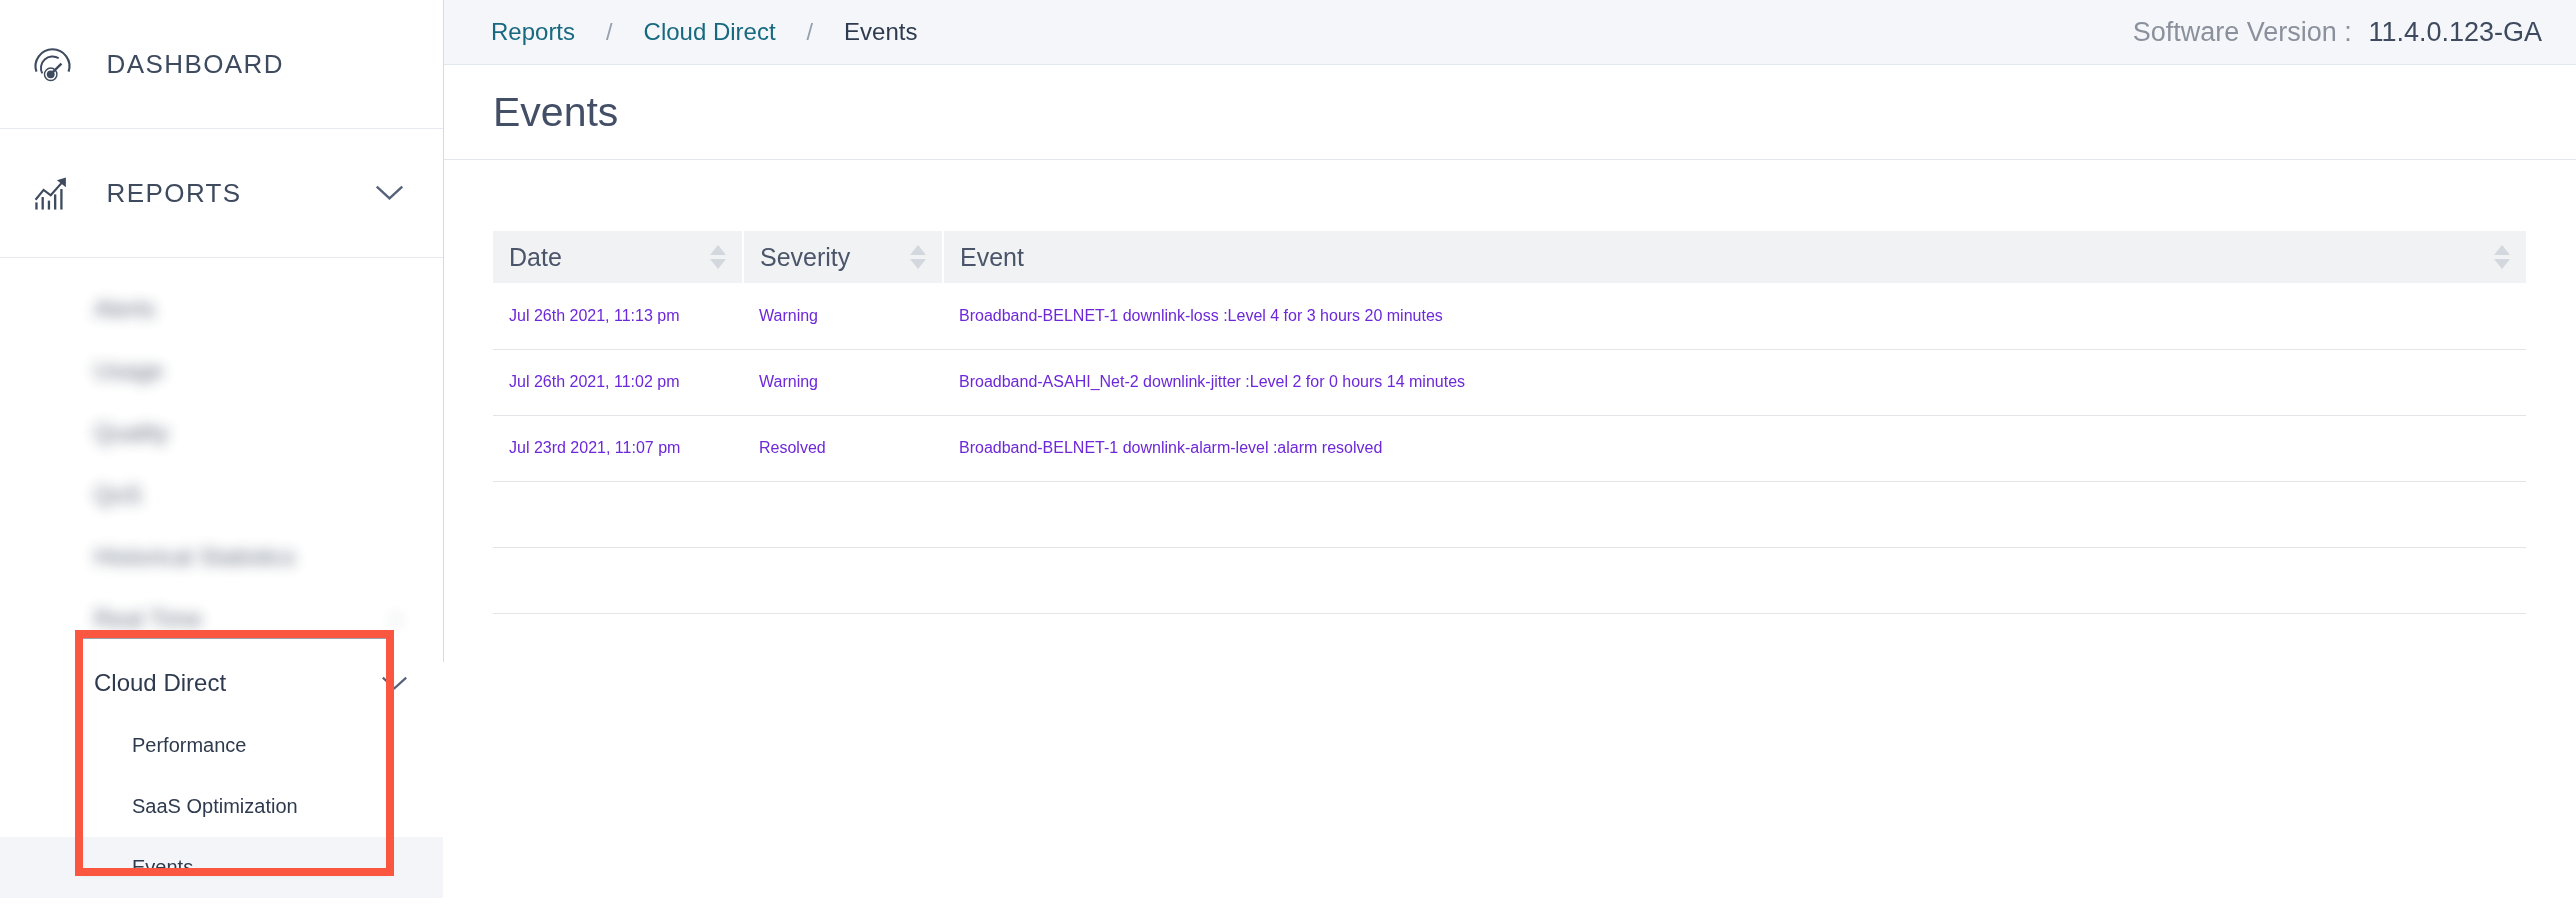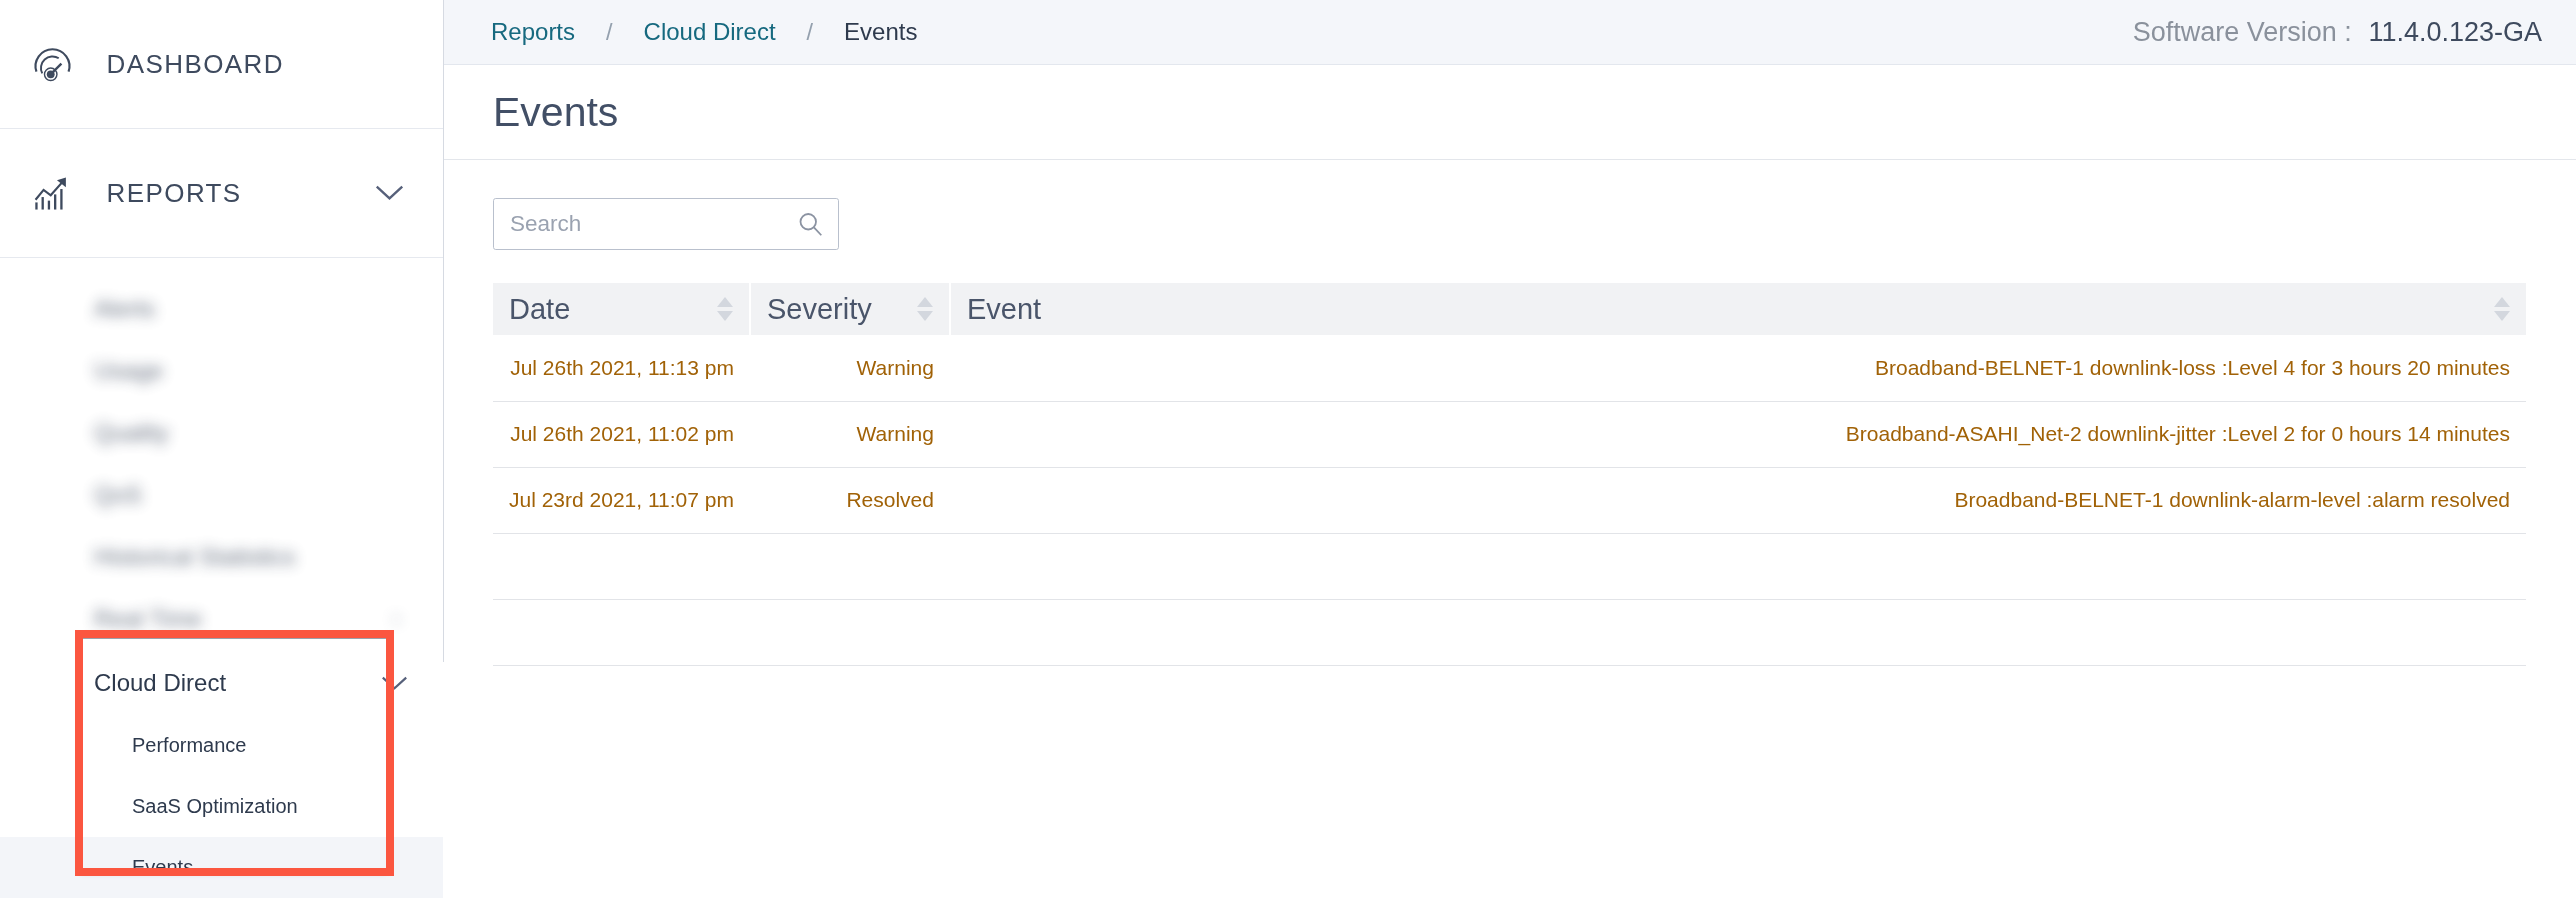"Search" div.search-wrap { html: <div> <input> <span> <svg> <circle></circle> <line></line> </svg> </span> </div> -> none }
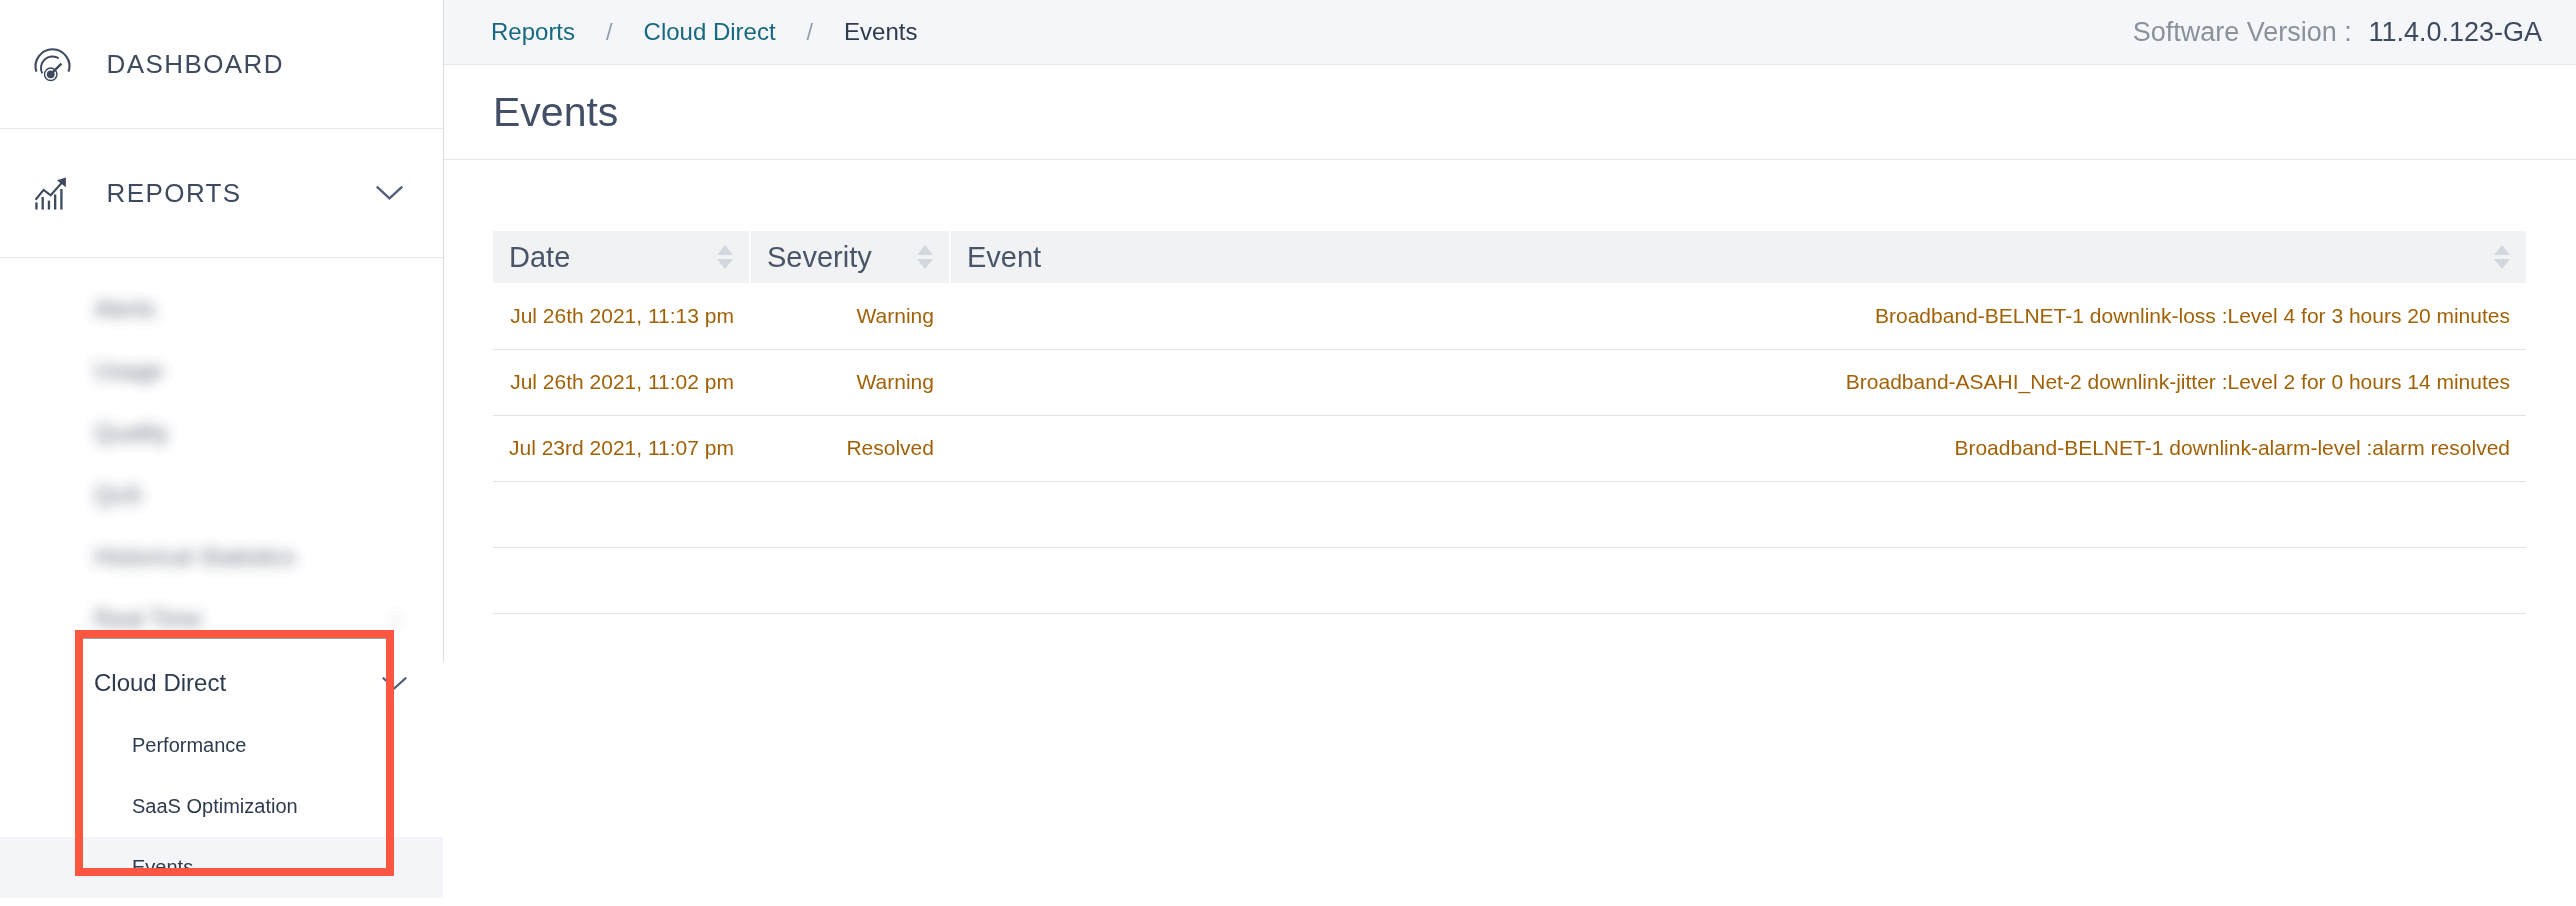"Date" .thead-row th { font-size: 29px -> 25px }
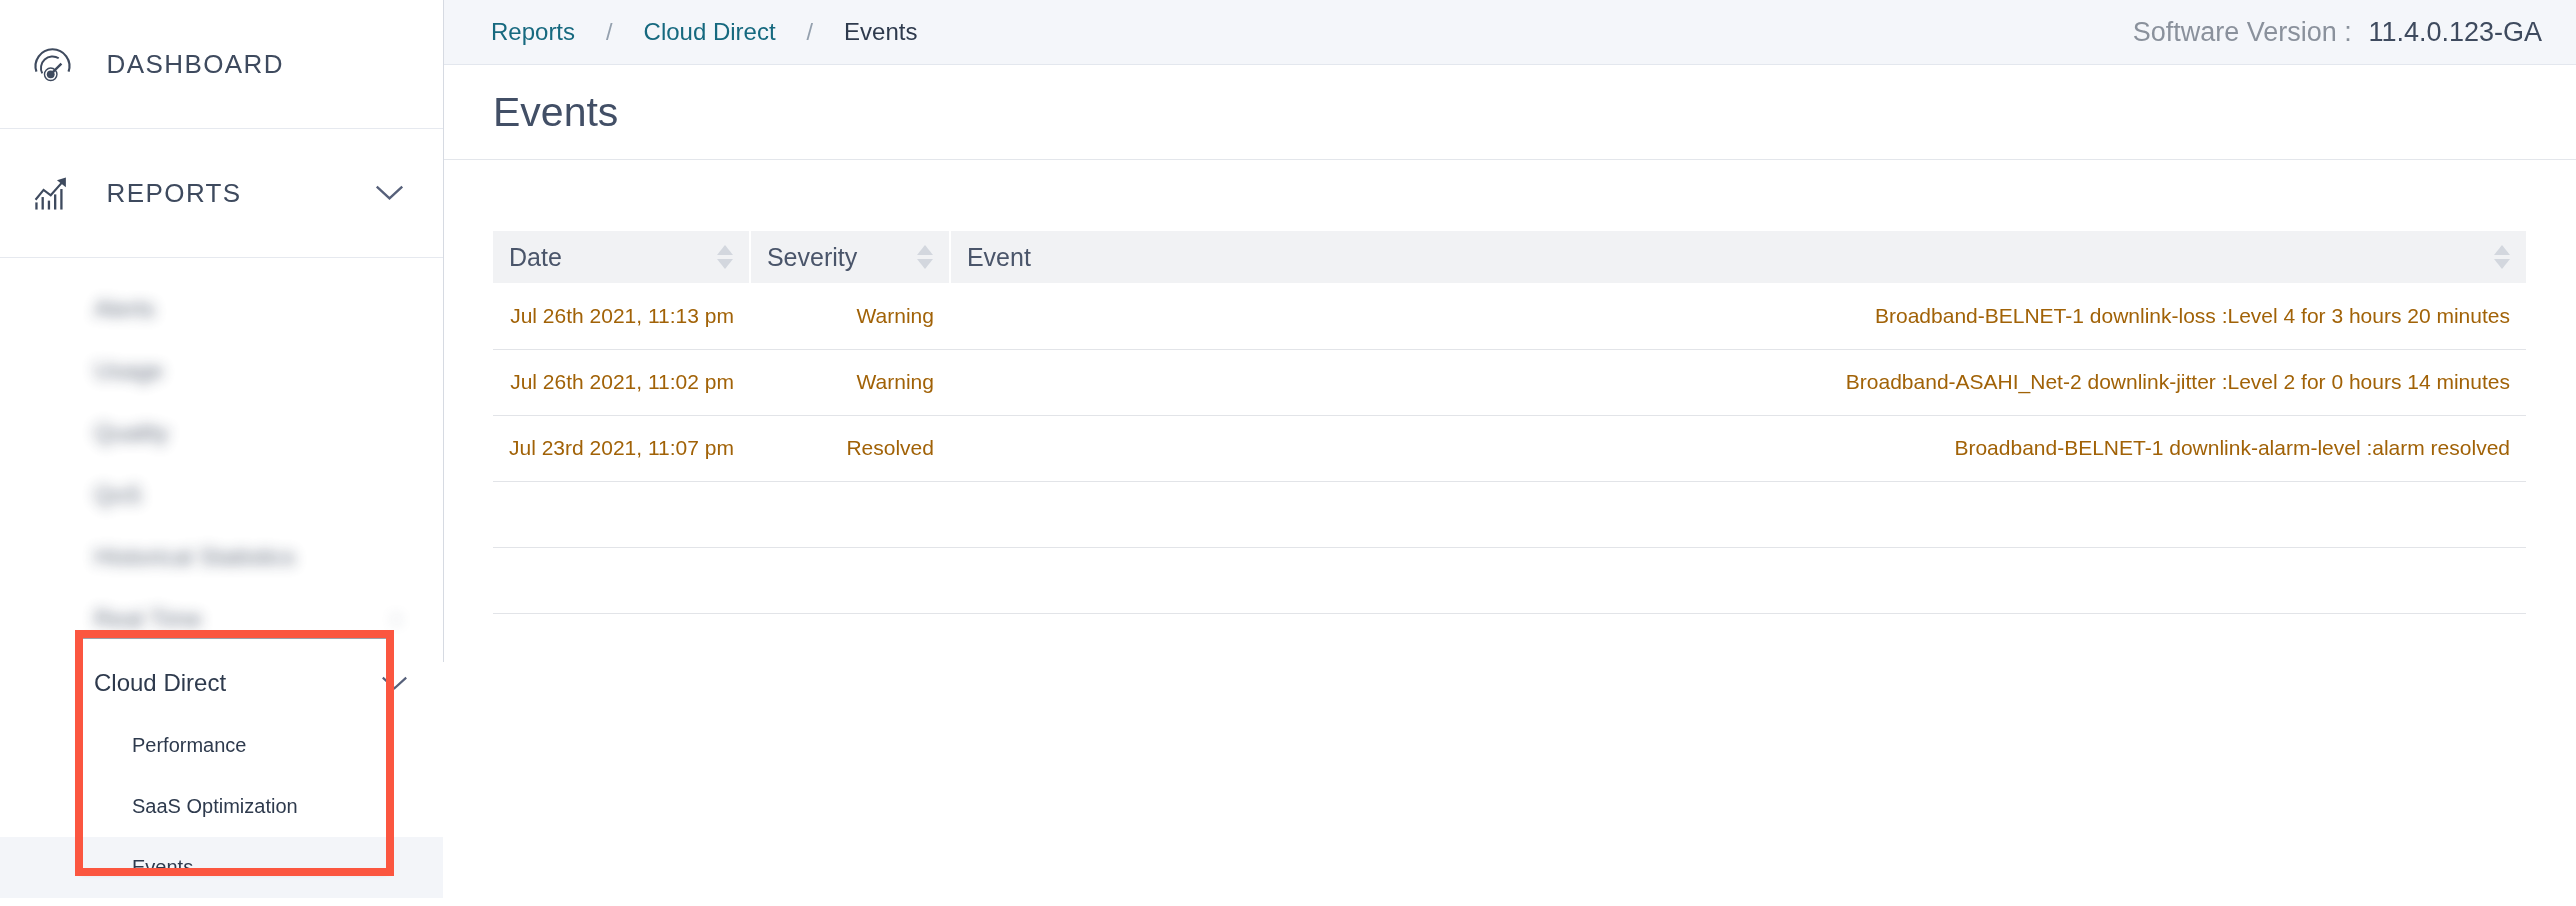"Jul 26th 2021, 11:13 pm" .tbl td { color: #a16207 -> #6d28d9; font-size: 21px -> 16px; text-align: right -> none }
